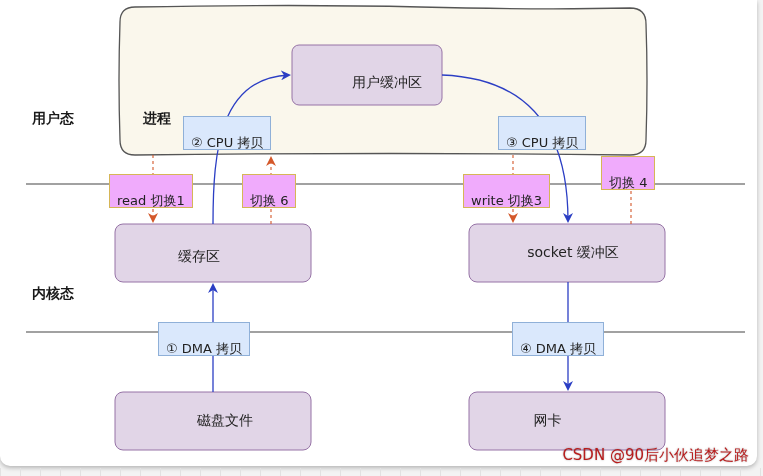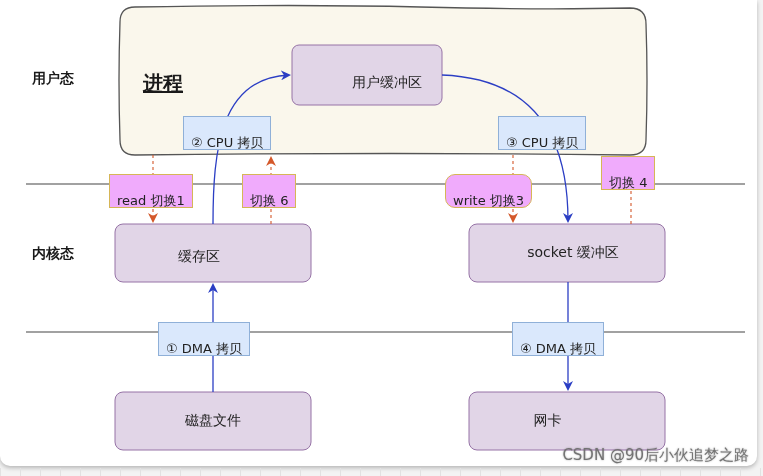"用户态" .lbl { margin-top: none -> 40px }
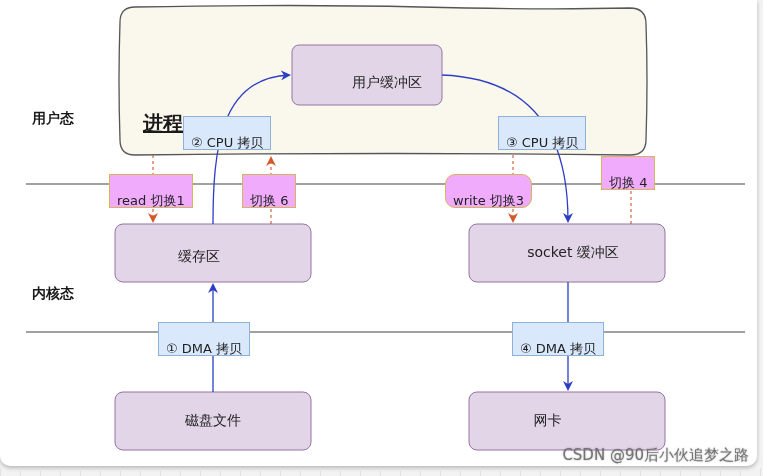"进程" .process-label { font-size: 20px -> 14px; text-decoration: underline -> none }
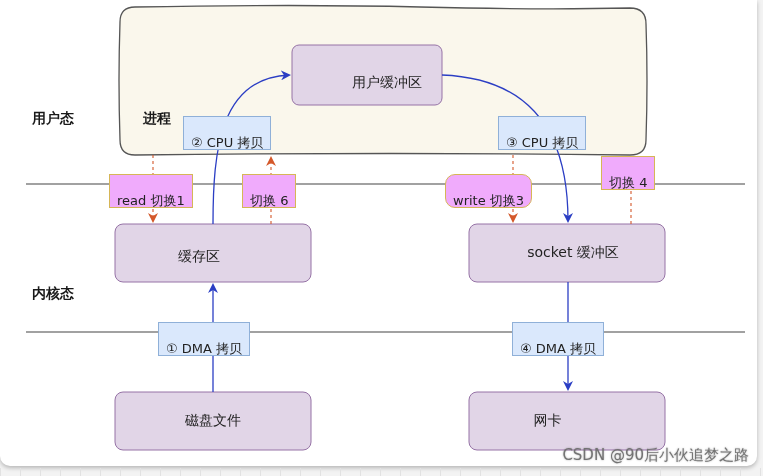"write 切换3" div.tag { border-radius: 10px -> none; left: 445px -> 463px }
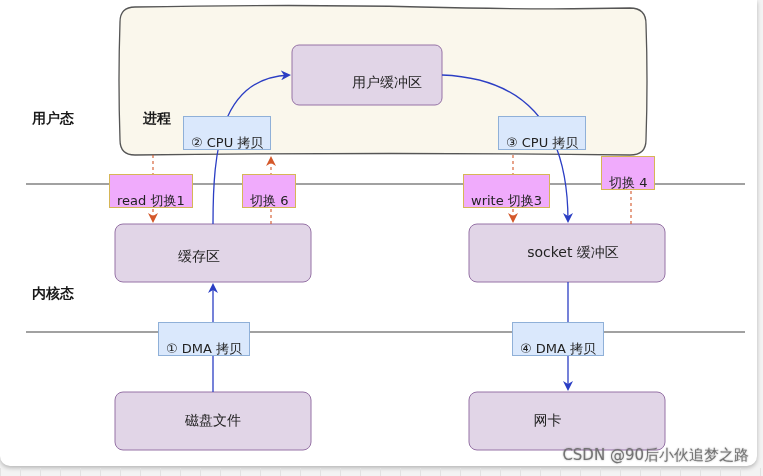"磁盘文件" div.box-text { padding-left: none -> 12px }
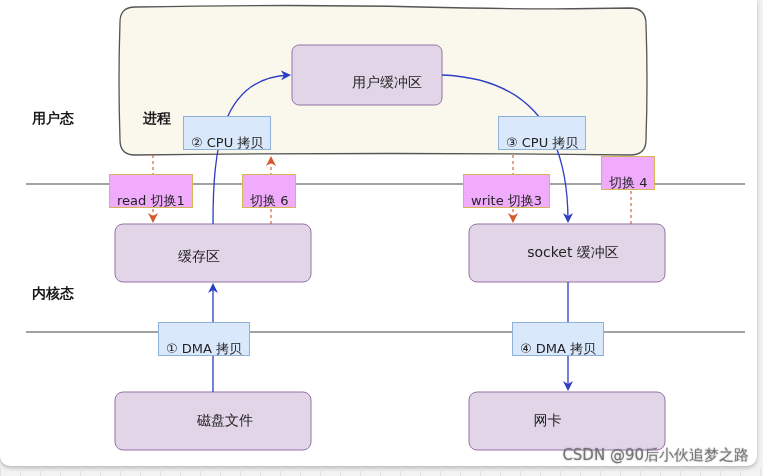"CSDN @90后小伙追梦之路" .watermark { color: #737373 -> #b91c1c }
